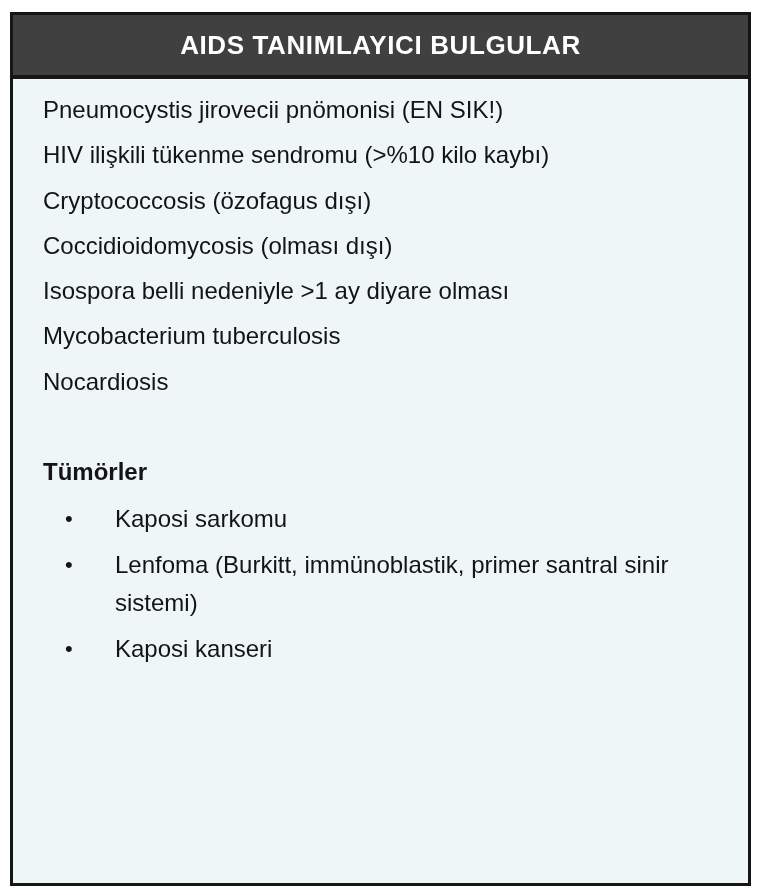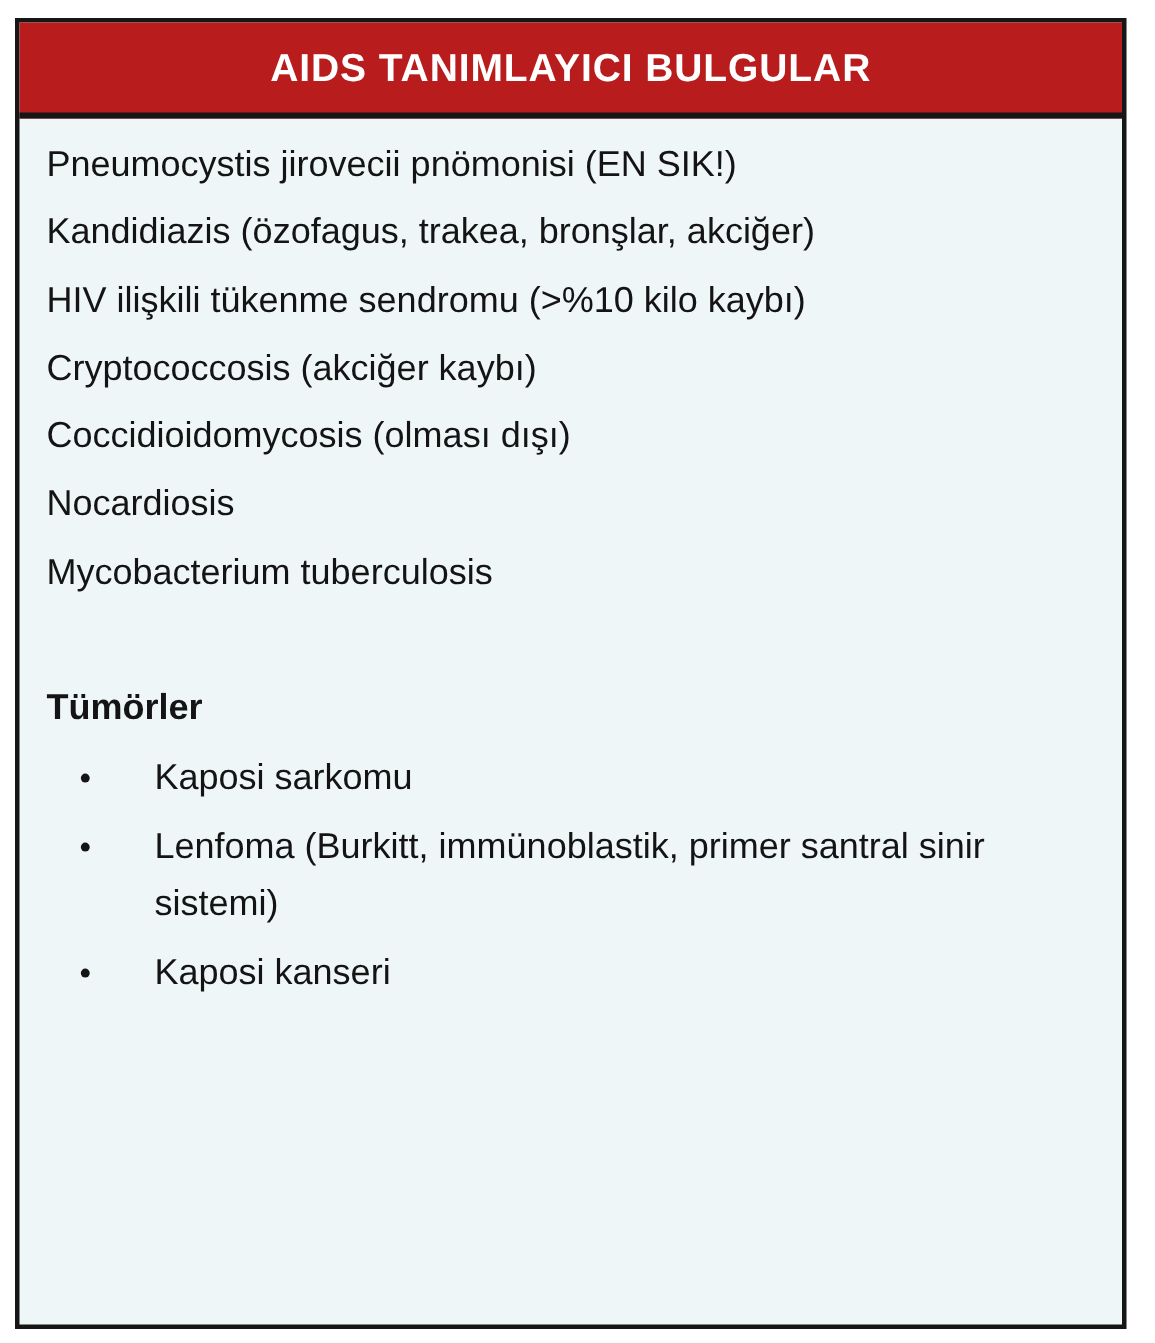"AIDS TANIMLAYICI BULGULAR" div.table-header { background: #b91c1c -> #404040 }
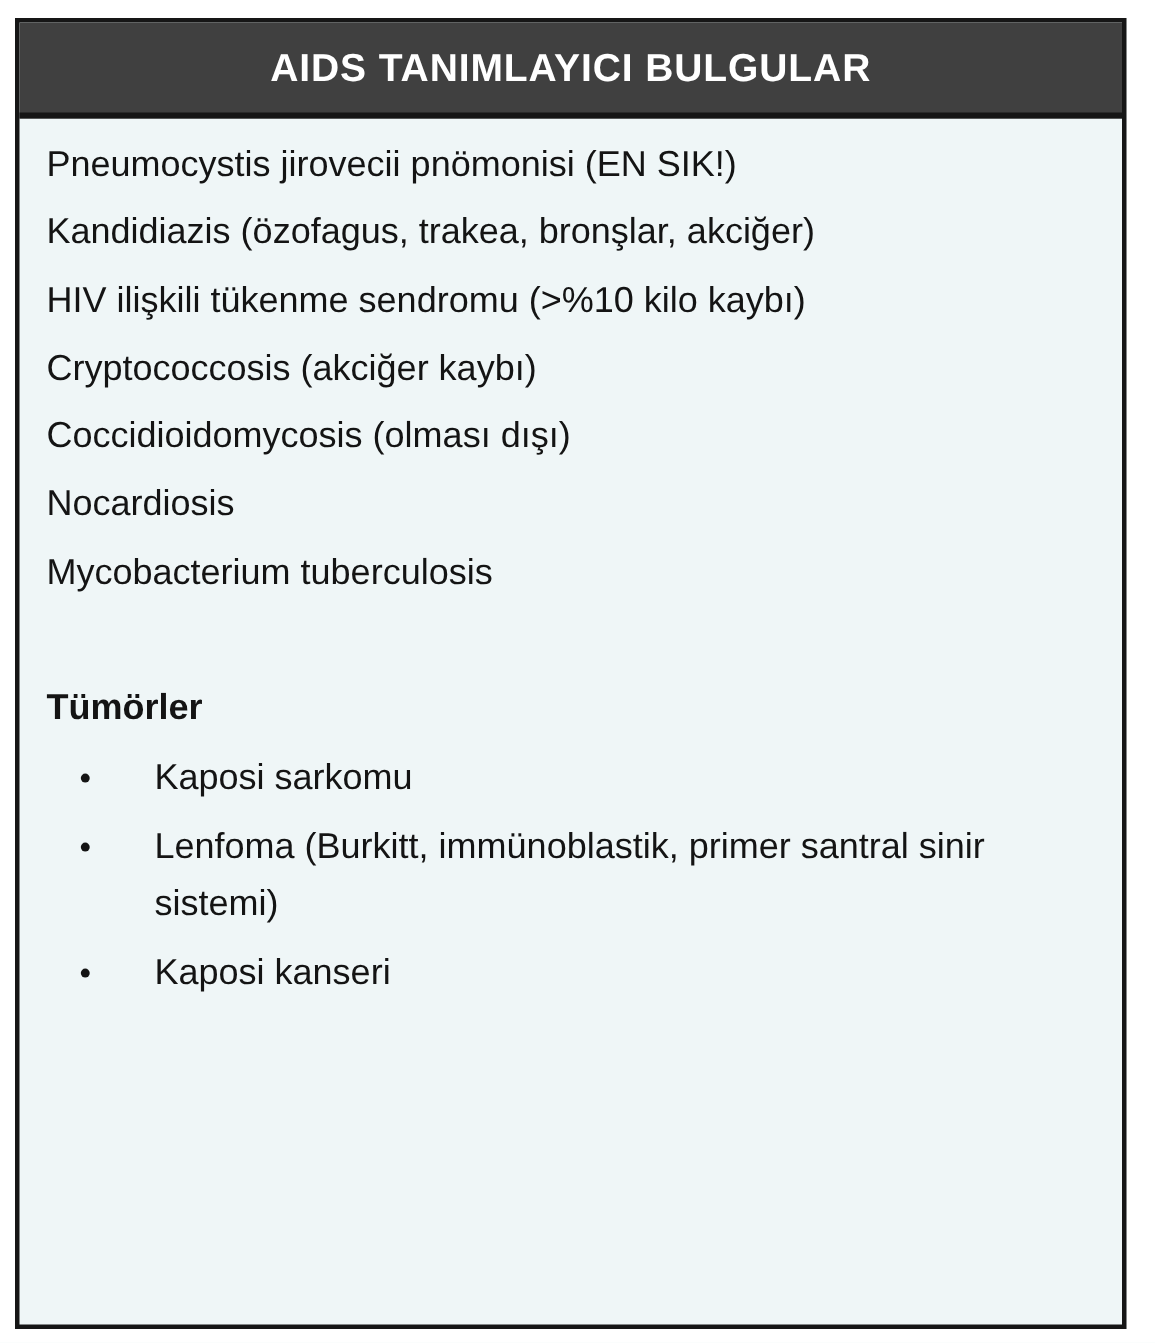"Pneumocystis jirovecii pnömonisi (EN" div.table-body { margin-left: none -> 12px }
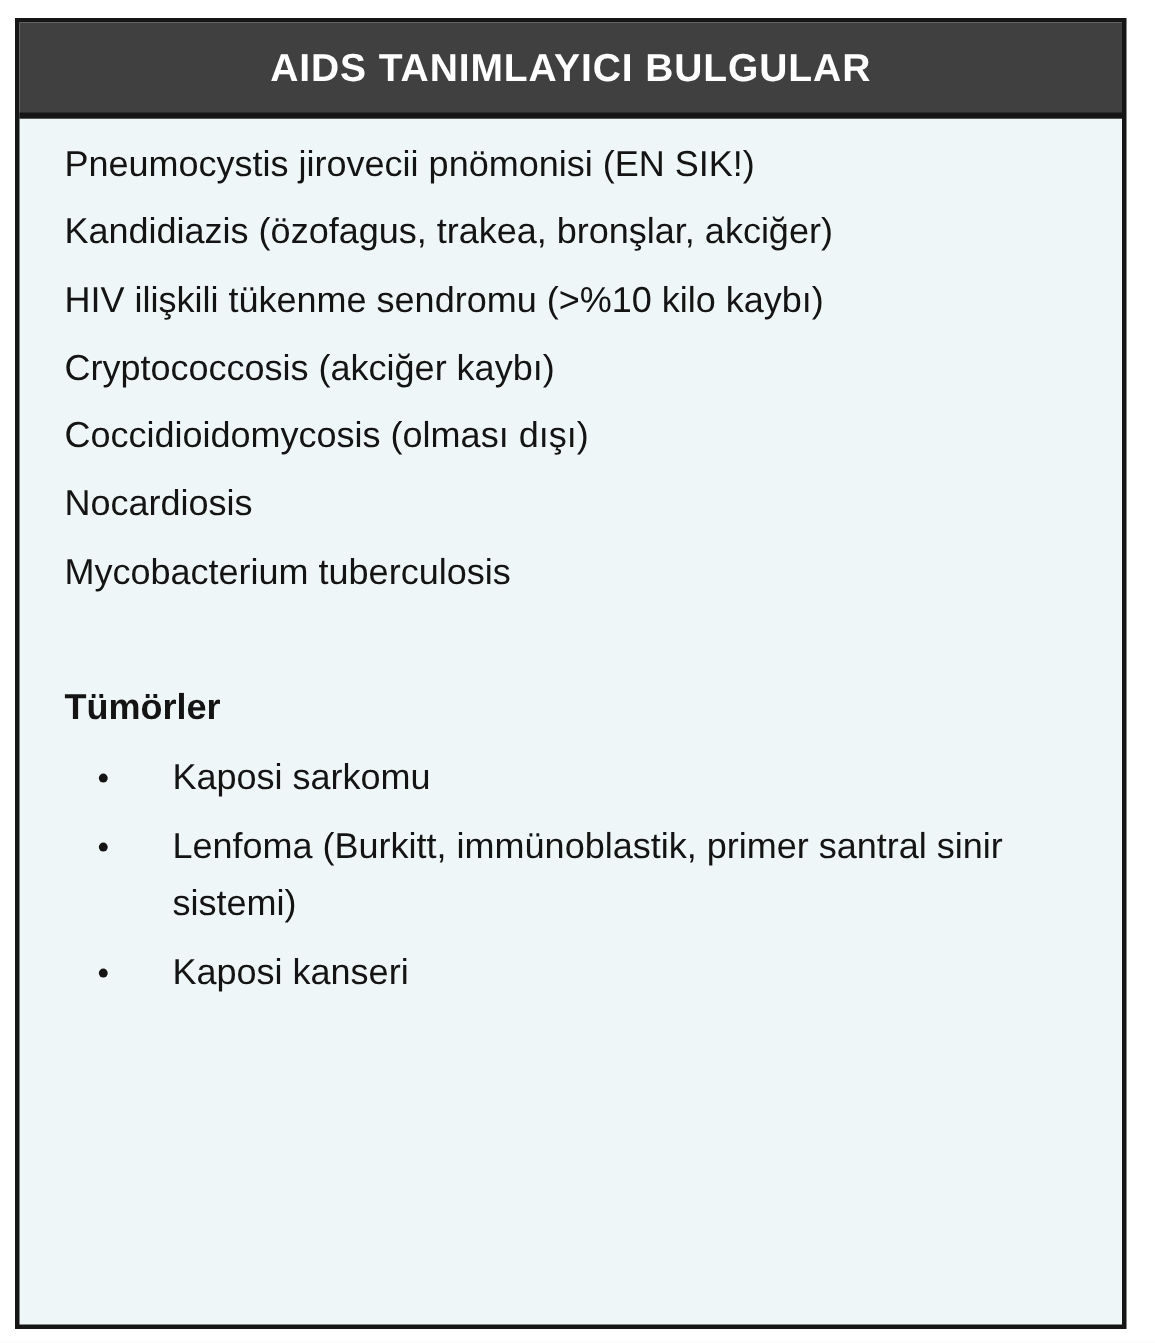"Kandidiazis (özofagus, trakea, bronşlar," li { html: <li> <span>Kandidiazis (özofagus, trakea, bronşlar, akciğer)</span> </li> -> none }
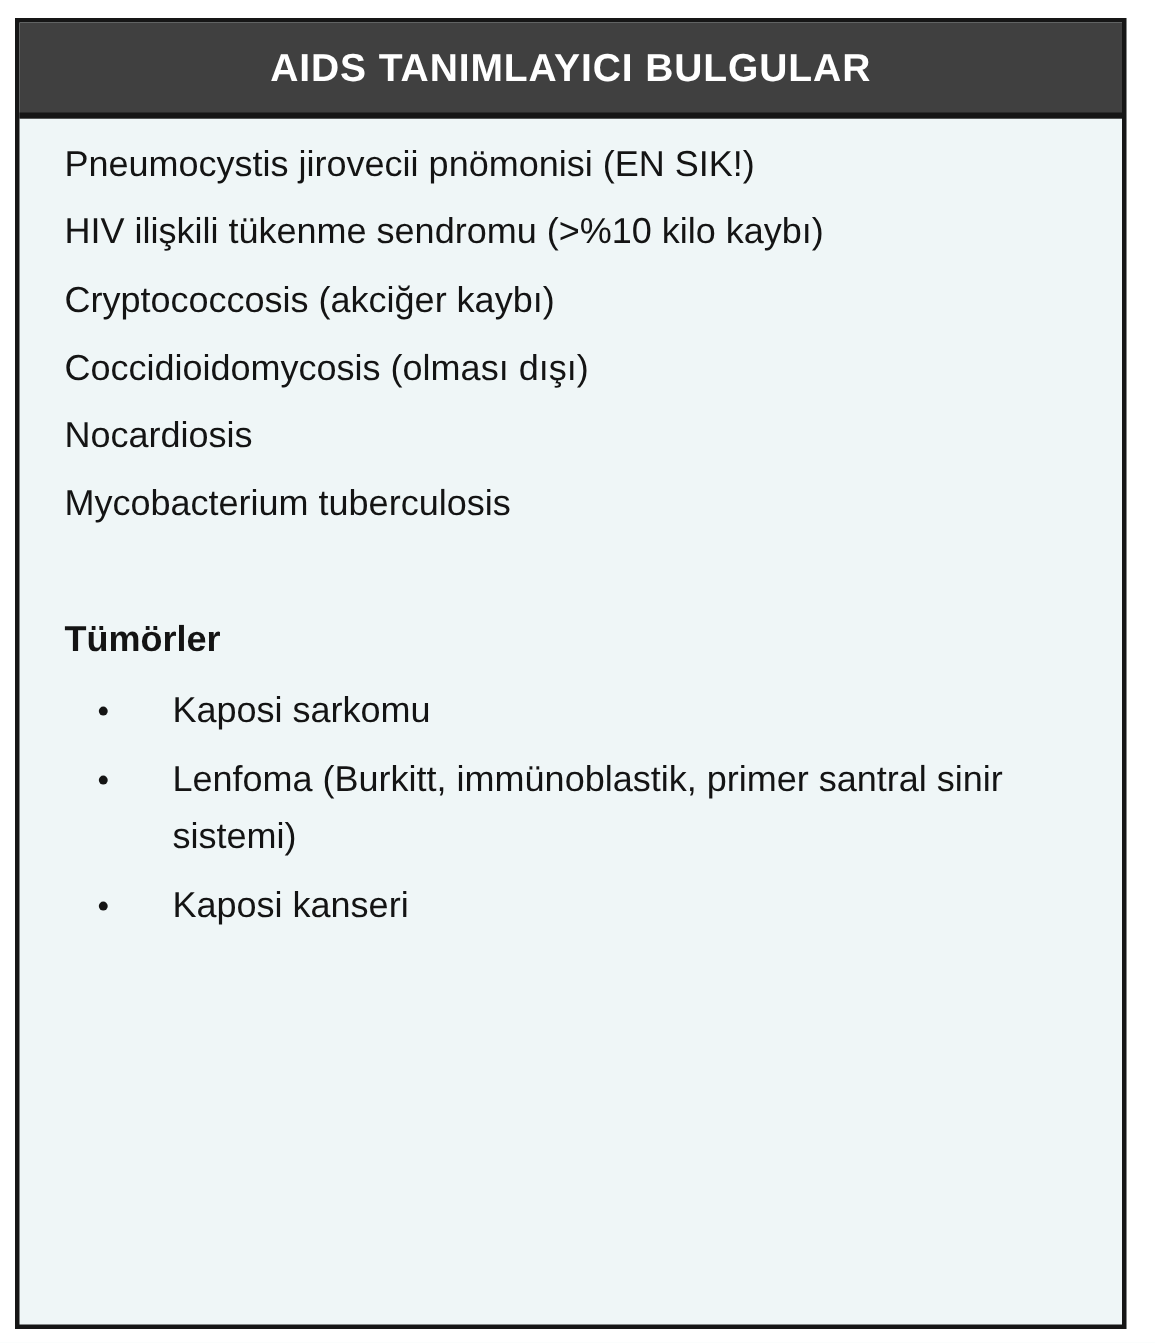"Cryptococcosis (akciğer kaybı)" span { text: akciğer kaybı -> özofagus dışı }
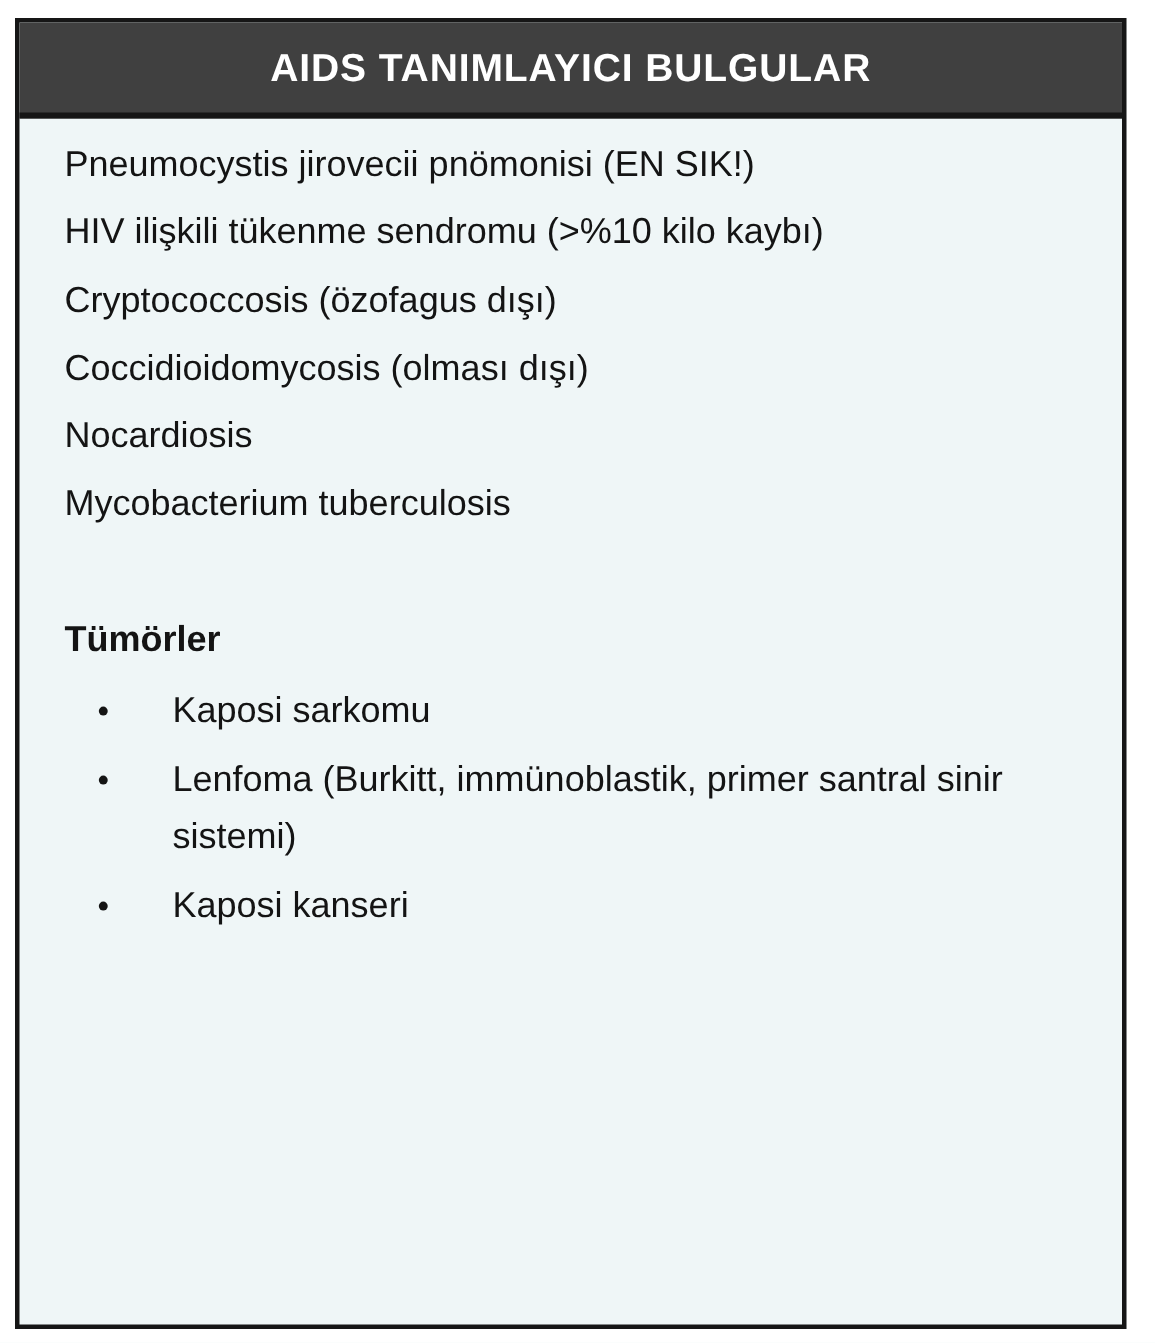"Isospora belli nedeniyle >1 ay" li { html: none -> <li> <span>Isospora belli nedeniyle &gt;1 ay diyare olması</span> </li> }
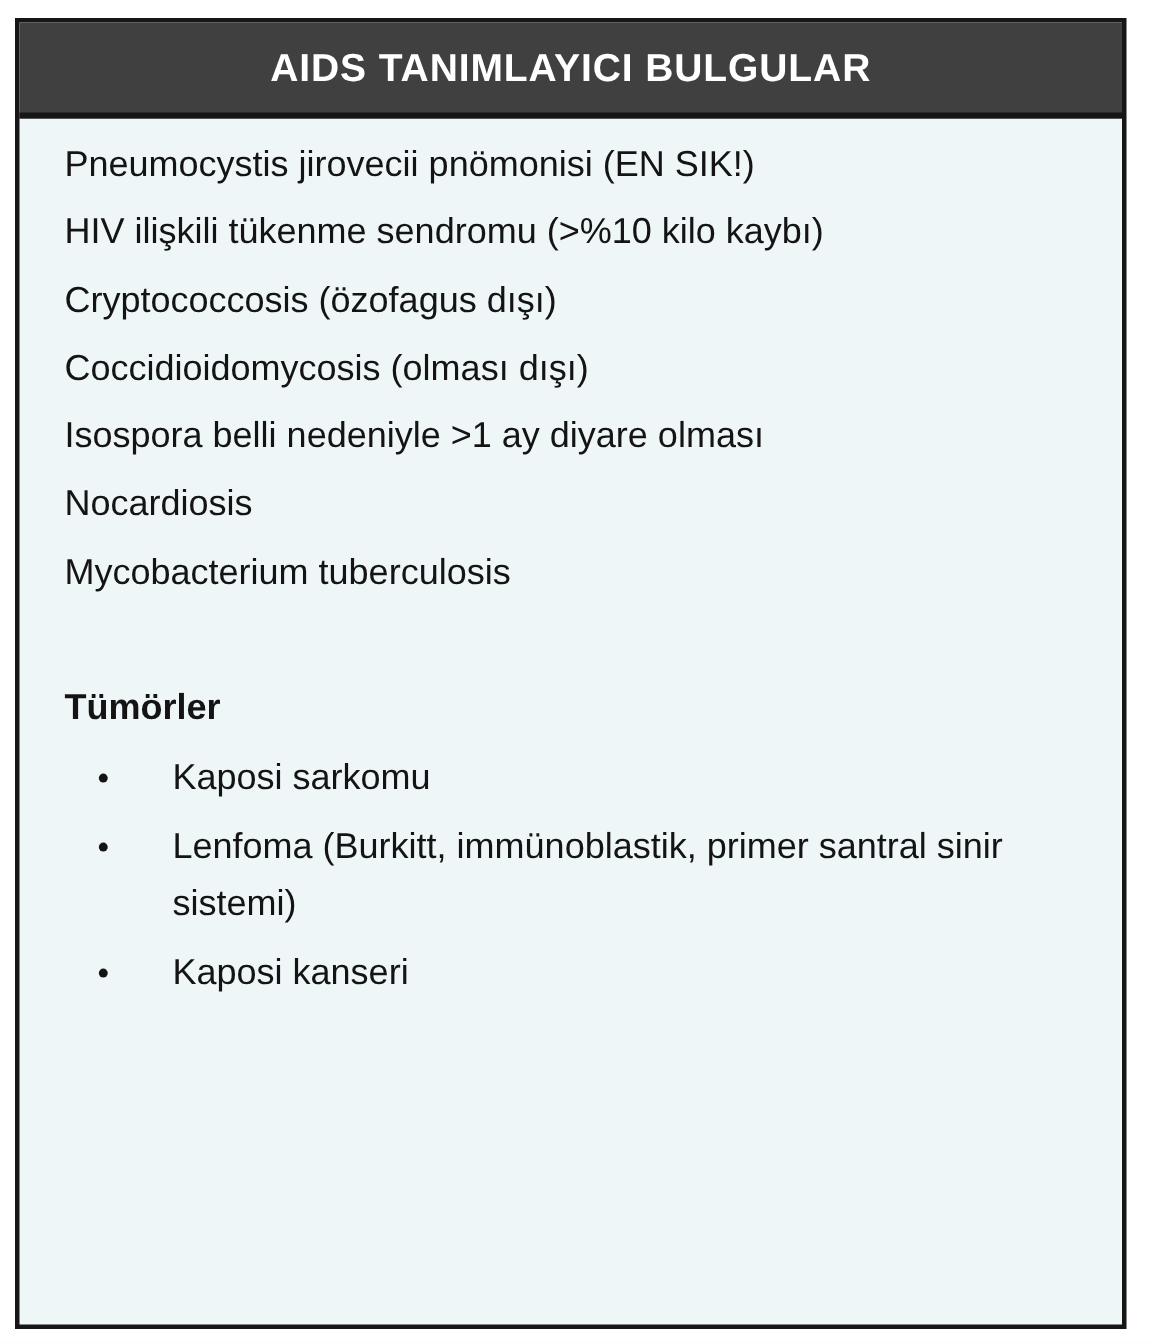"Nocardiosis" li { order: before "Mycobacterium tuberculosis" -> after "Mycobacterium tuberculosis" }
